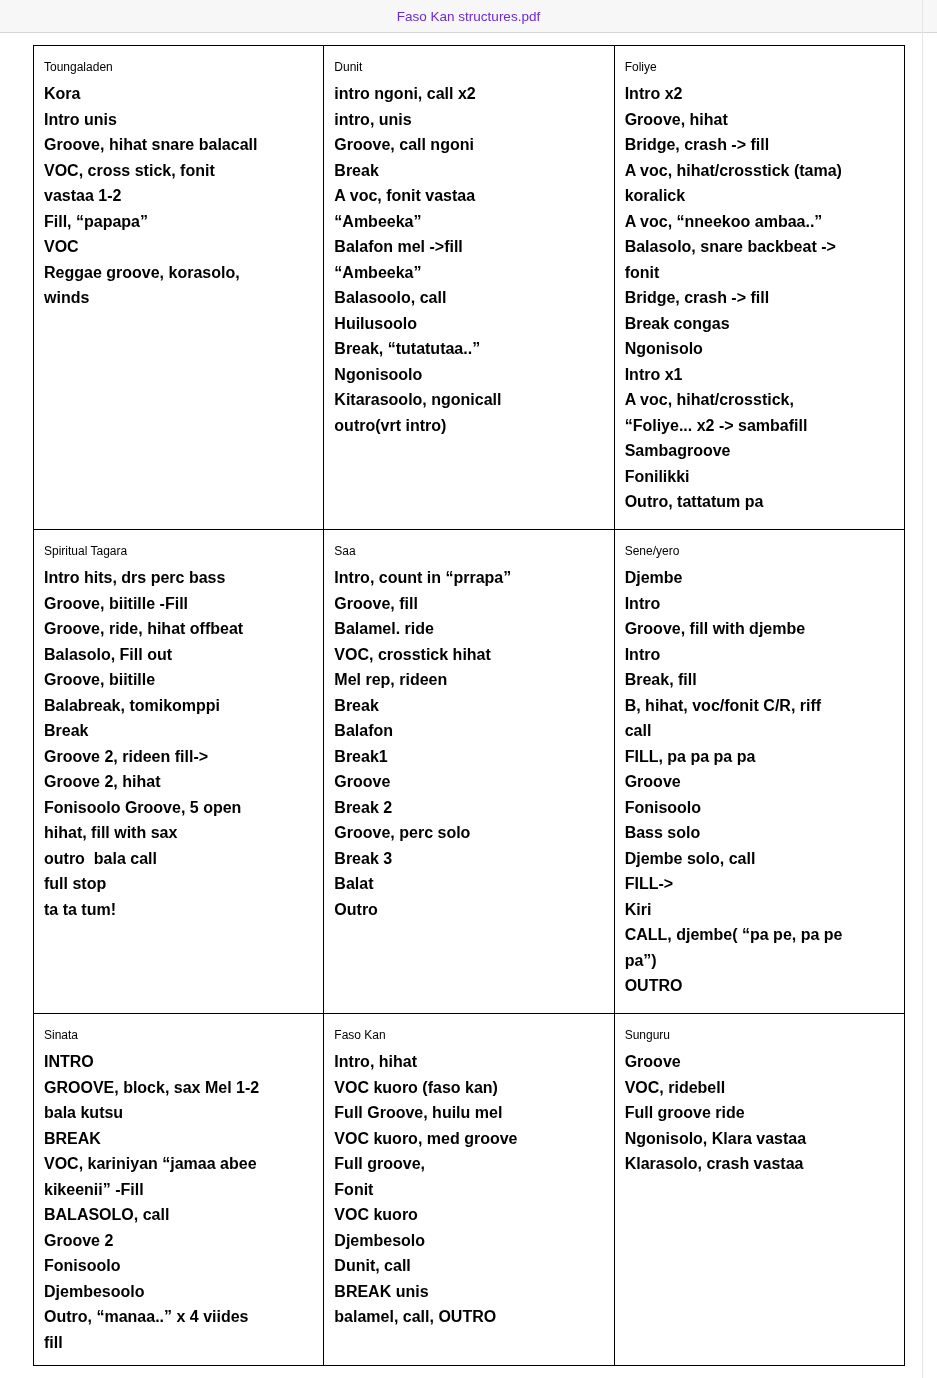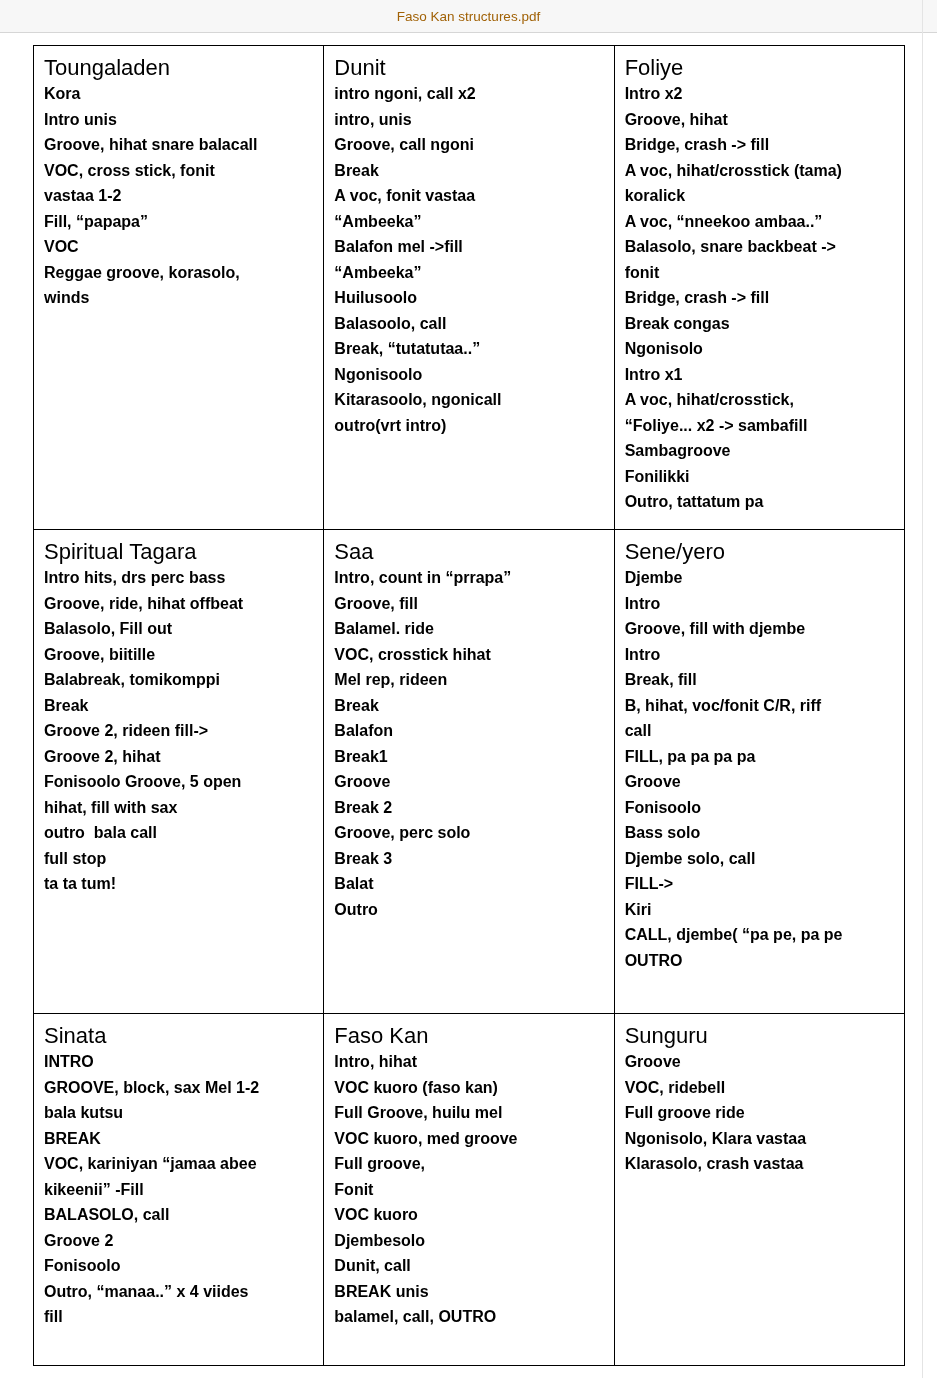"Faso Kan structures.pdf" .titlebar-text { color: #a16207 -> #6d28d9 }
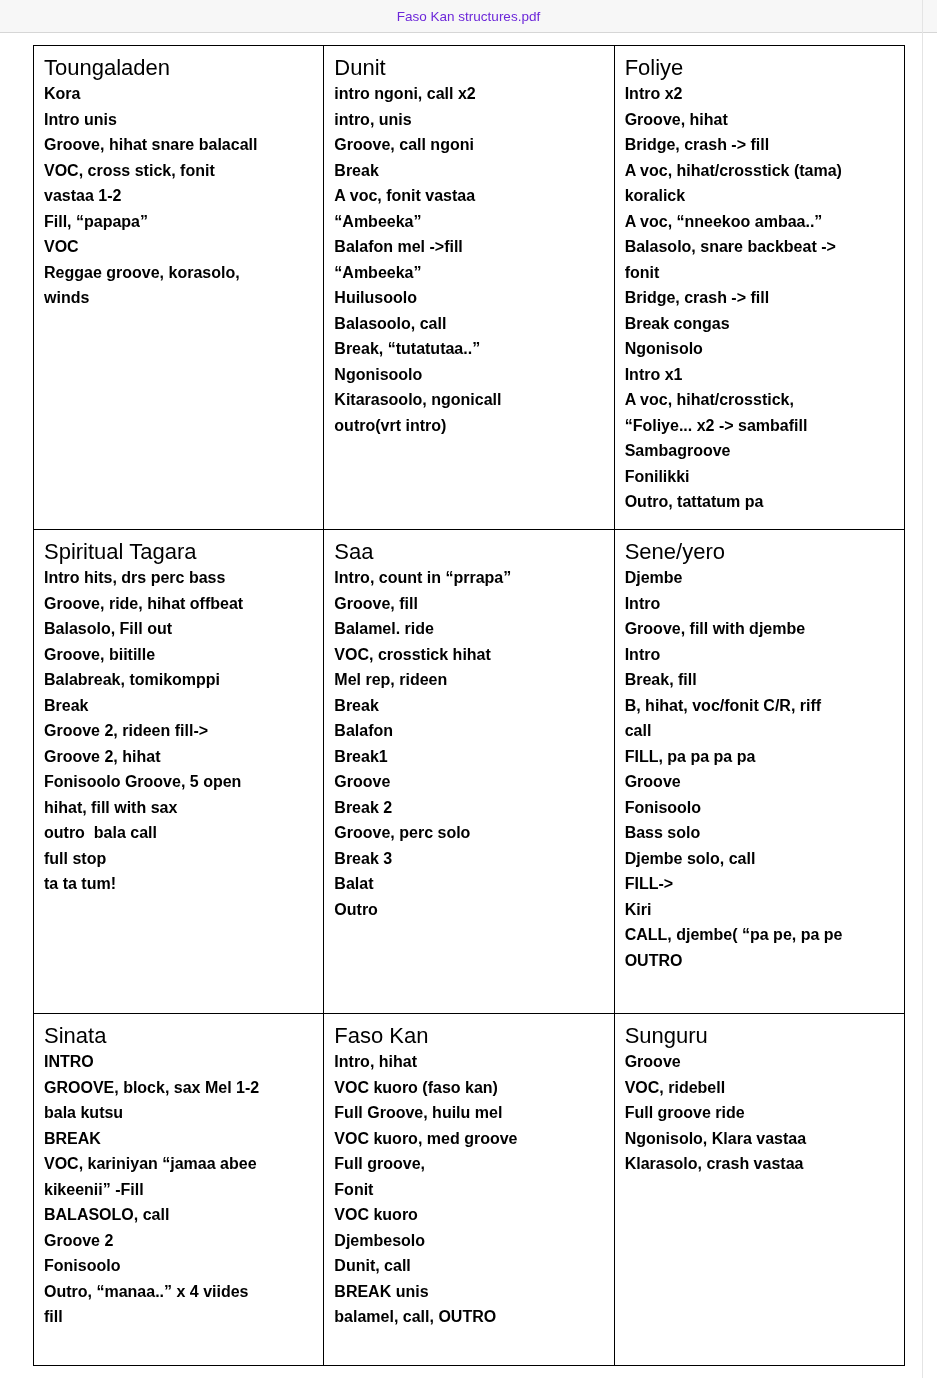"Toungaladen" .cell-title { font-size: 22px -> 12px }
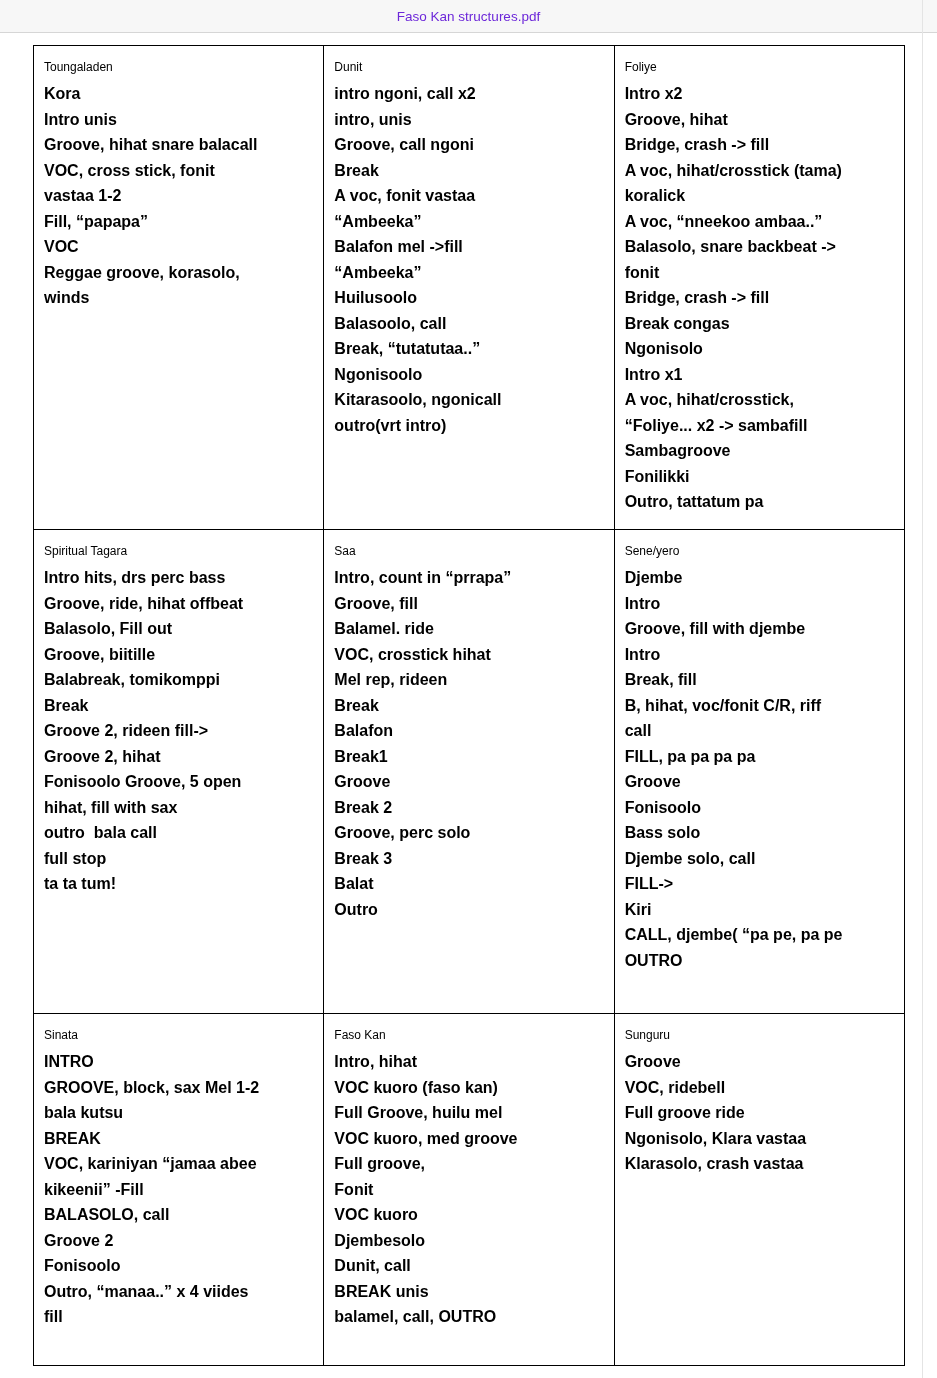"Huilusoolo" div.cell-line { order: before "Balasoolo, call" -> after "Balasoolo, call" }
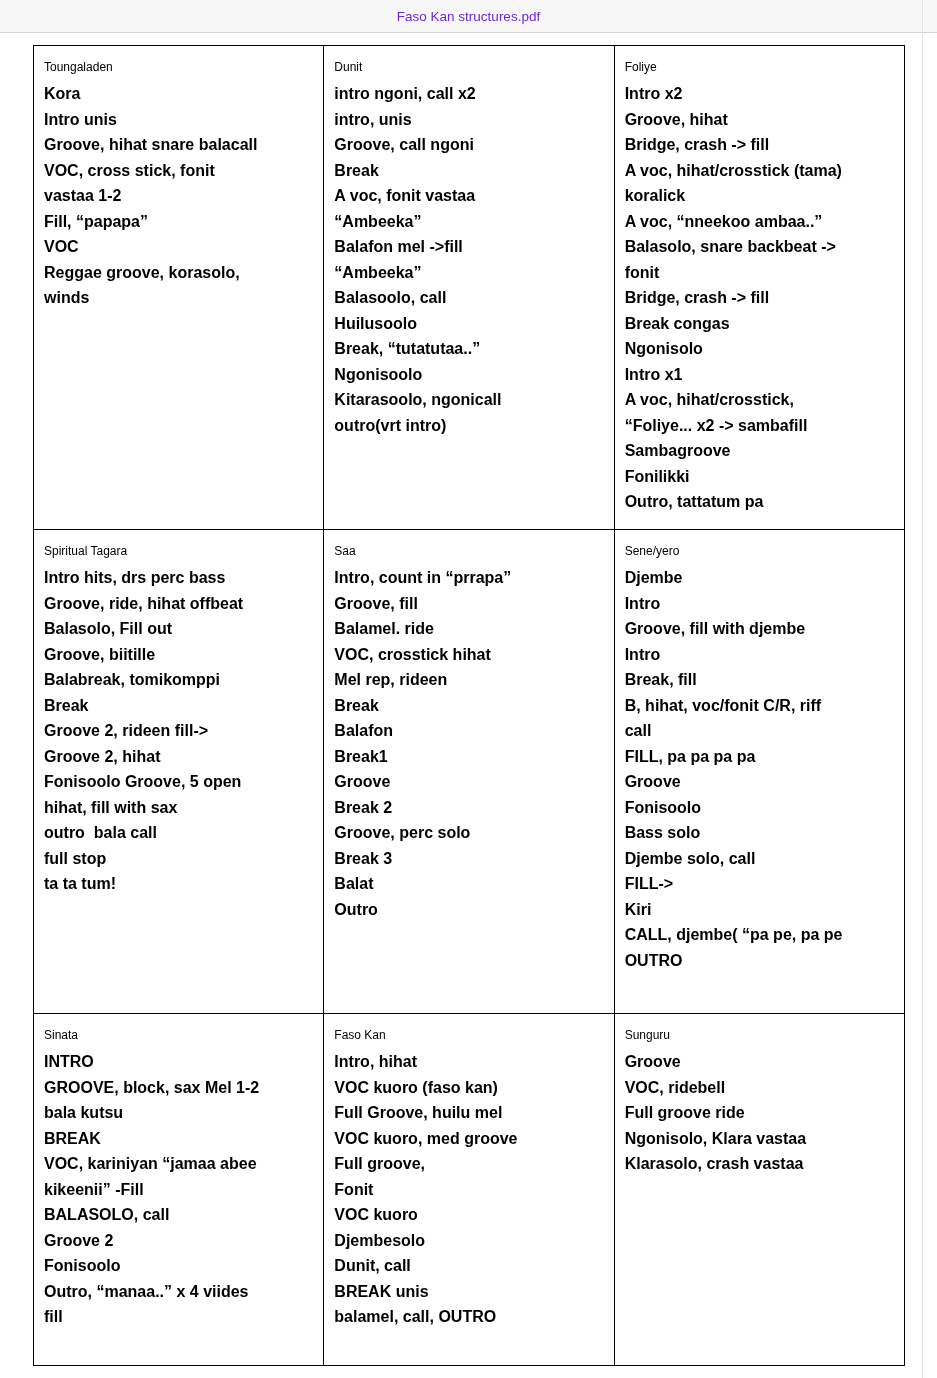"Groove, biitille -Fill" div.cell-line { html: none -> <div>Groove, biitille -Fill</div> }
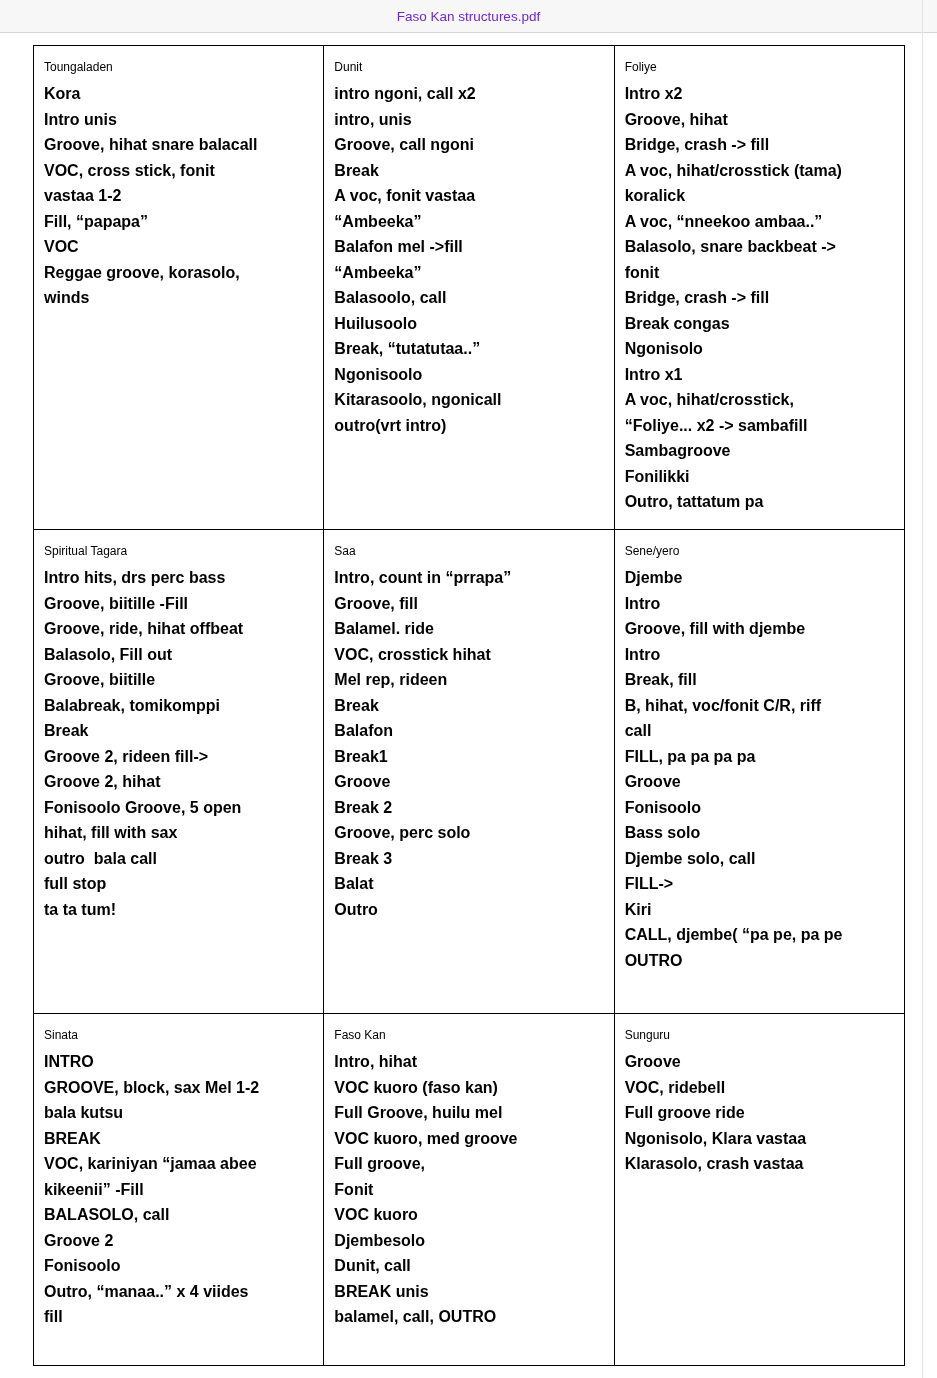"pa”)" div.cell-line { html: none -> <div>pa”)</div> }
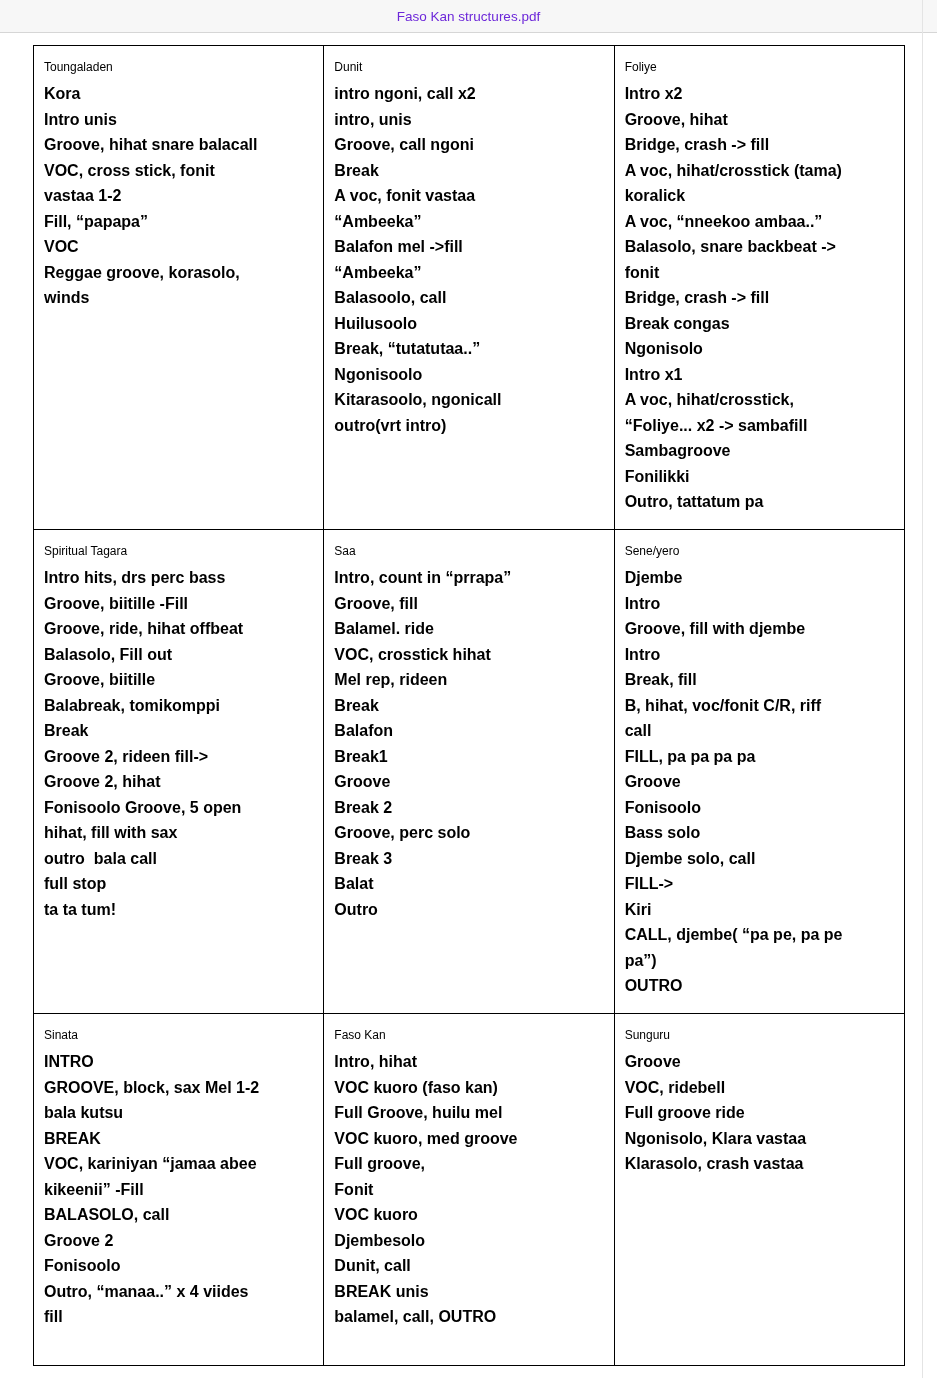"Djembesoolo" div.cell-line { html: none -> <div>Djembesoolo</div> }
